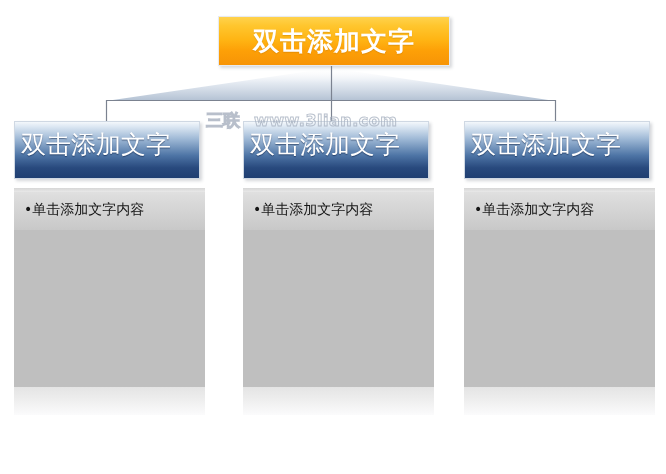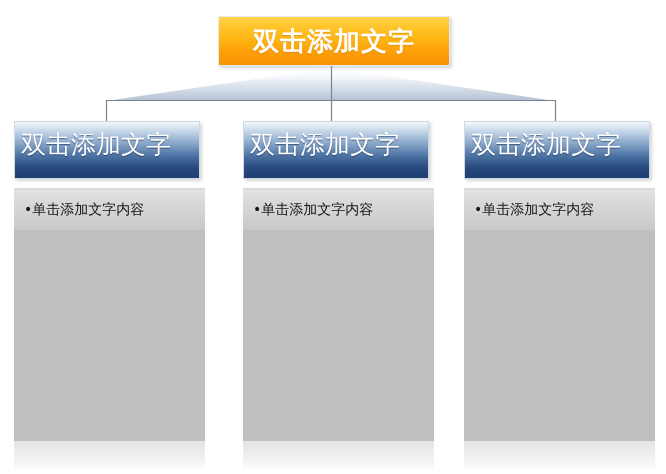"三联" div { html: none -> <div> <span>三联</span> <span>www.3lian.com</span> </div> }
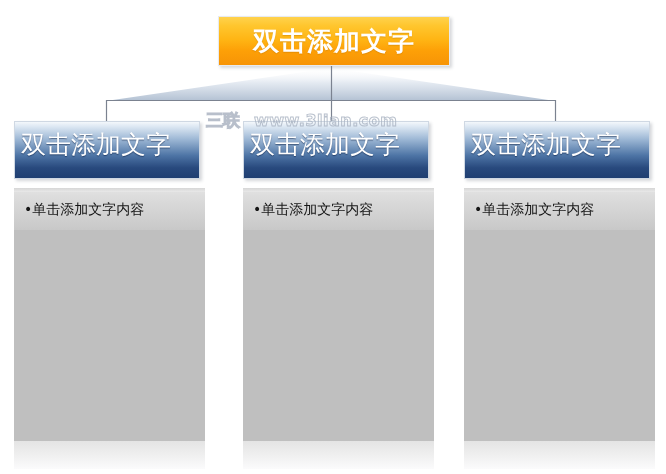"•单击添加文字内容" .child-body { height: 253px -> 199px }
